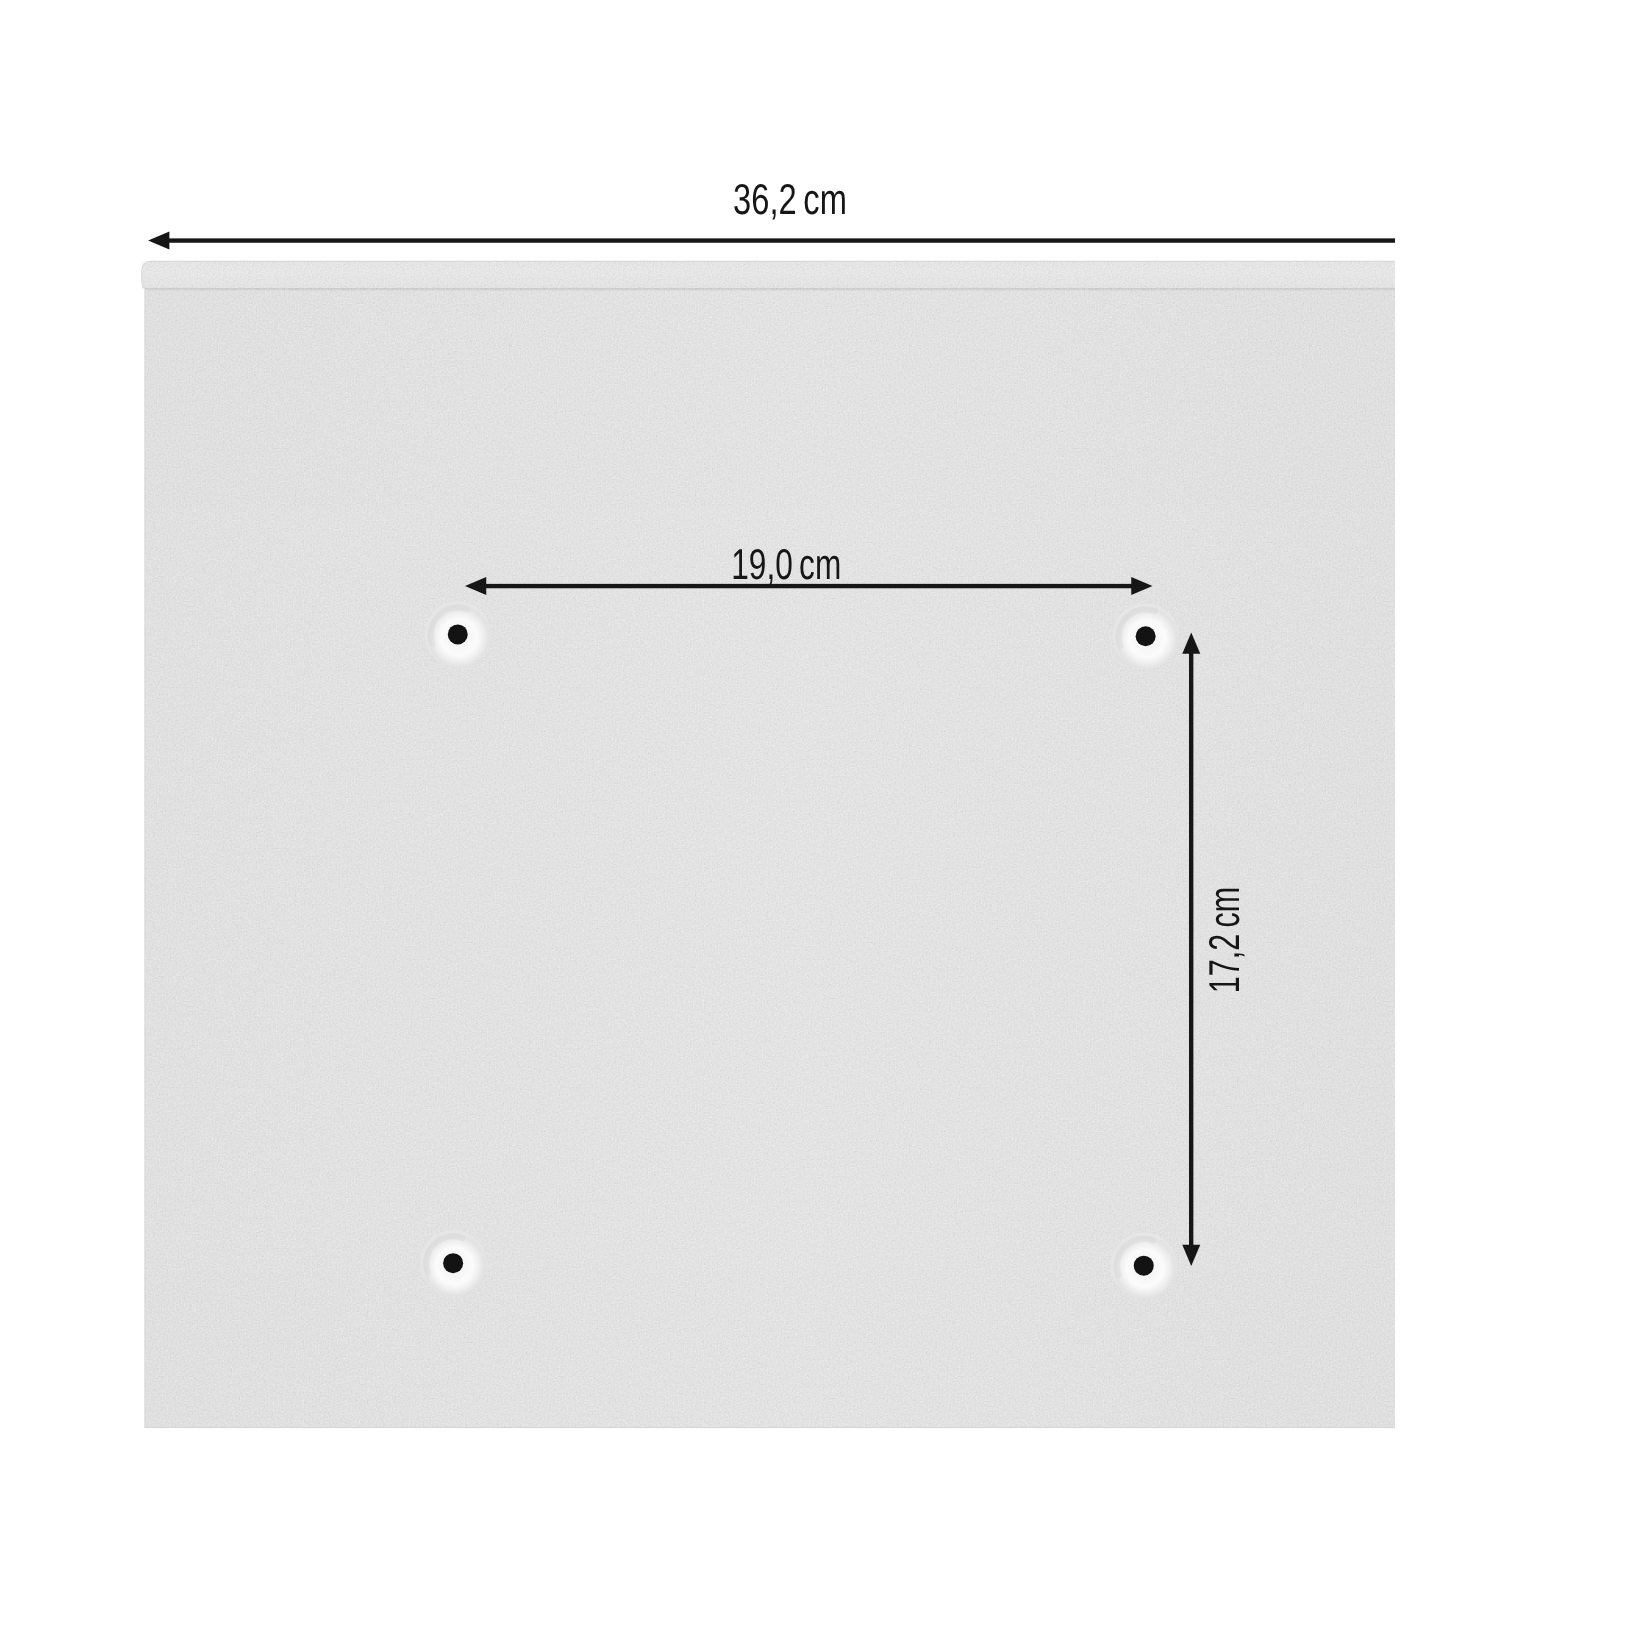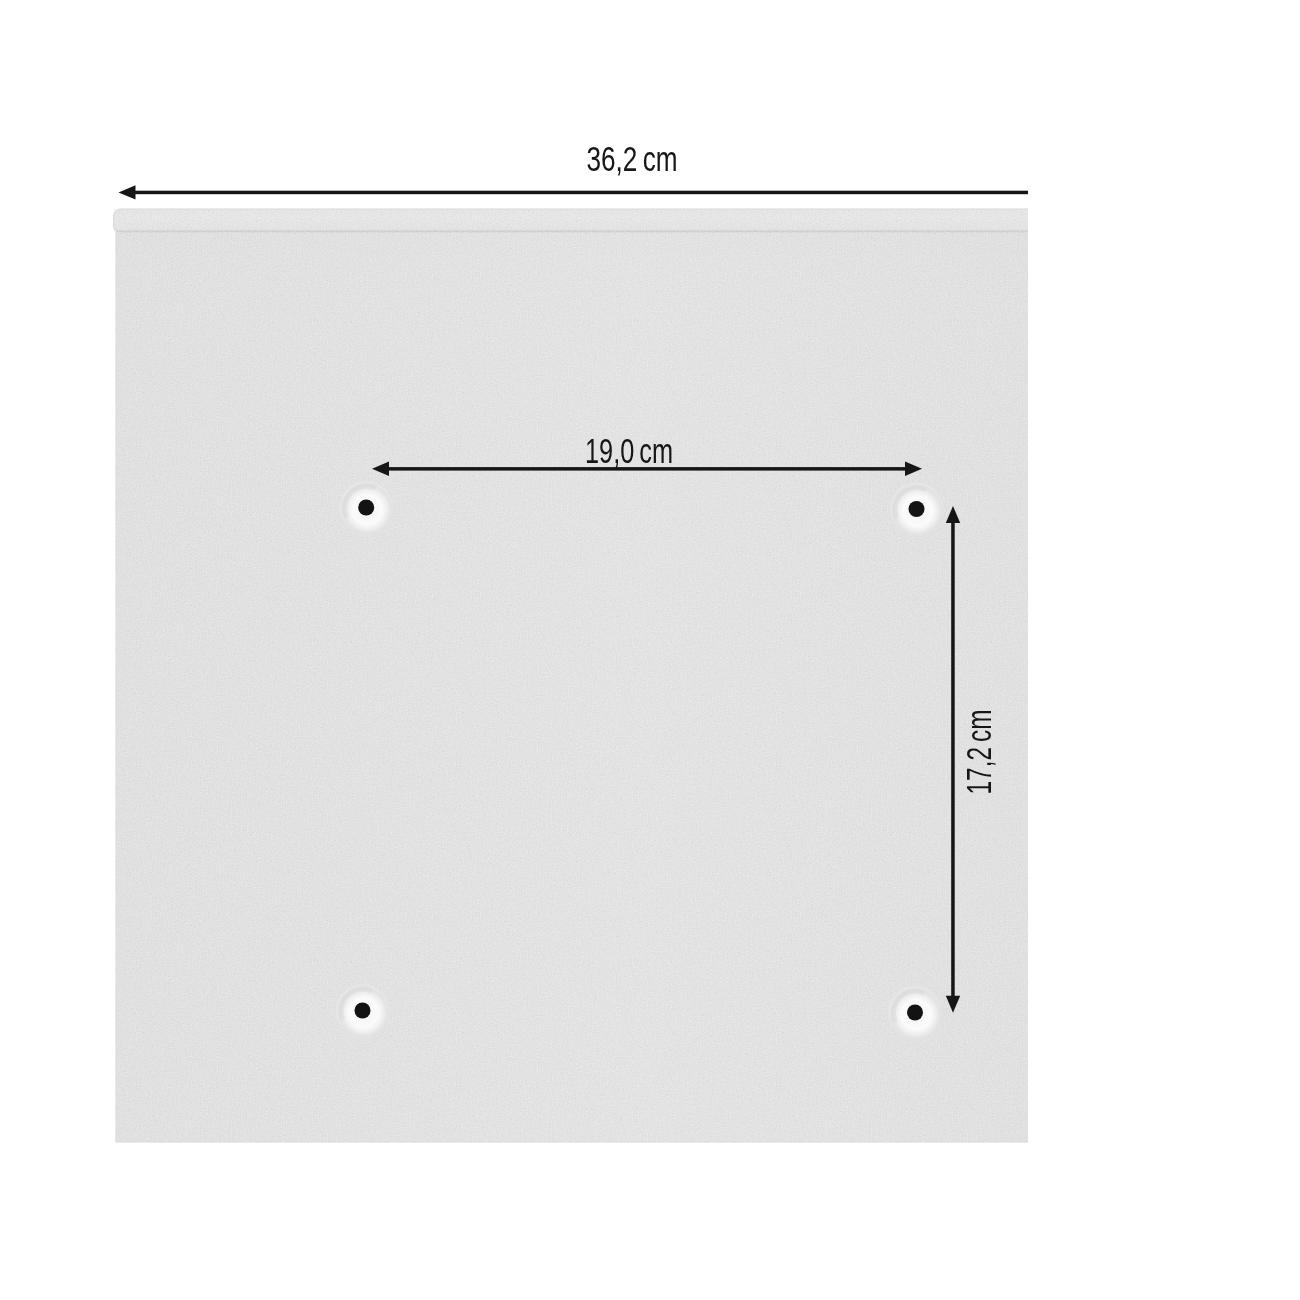"36,2 cm" .stage { width: 1028px -> 1116px }
